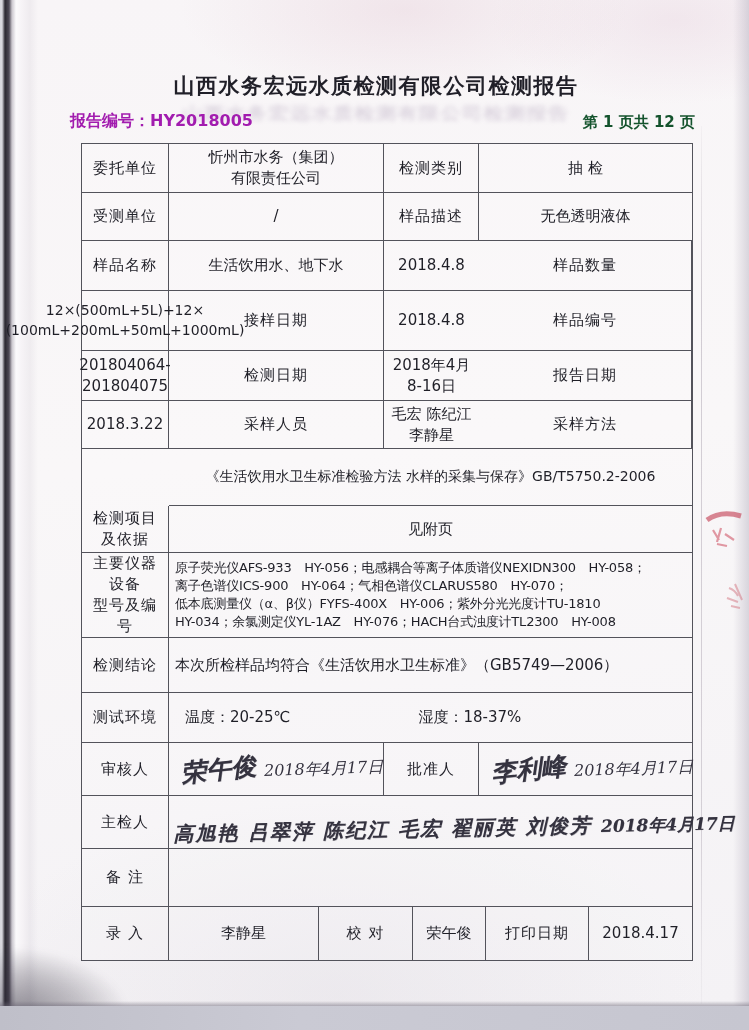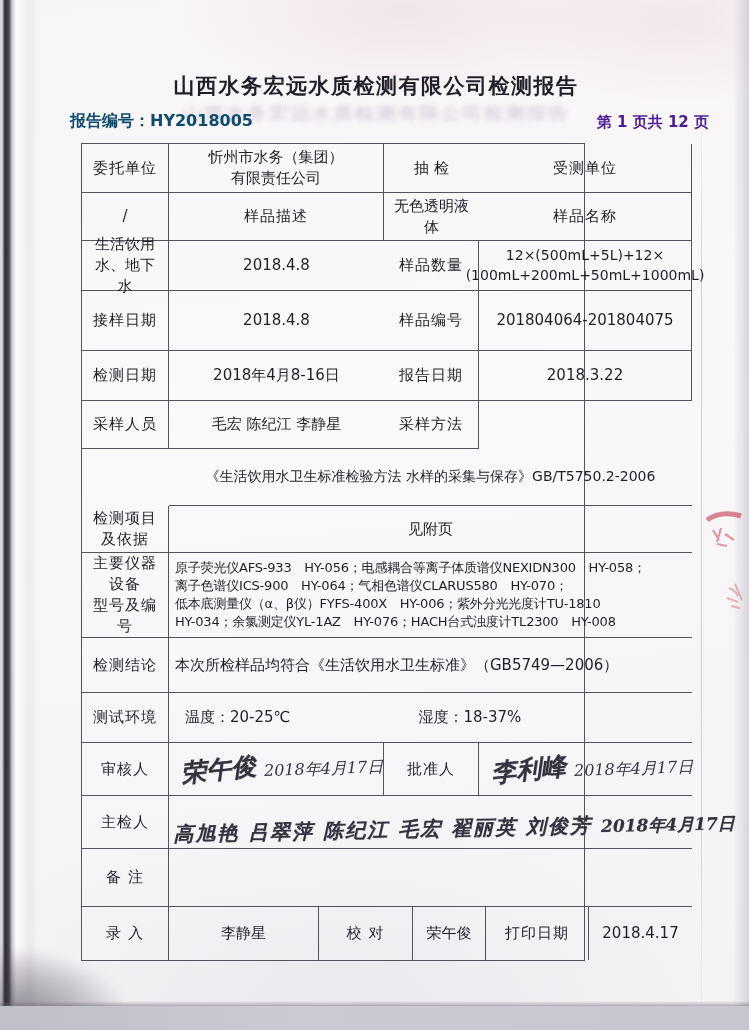"报告编号：HY2018005" .report-number { color: #0c4a6e -> #a21caf }
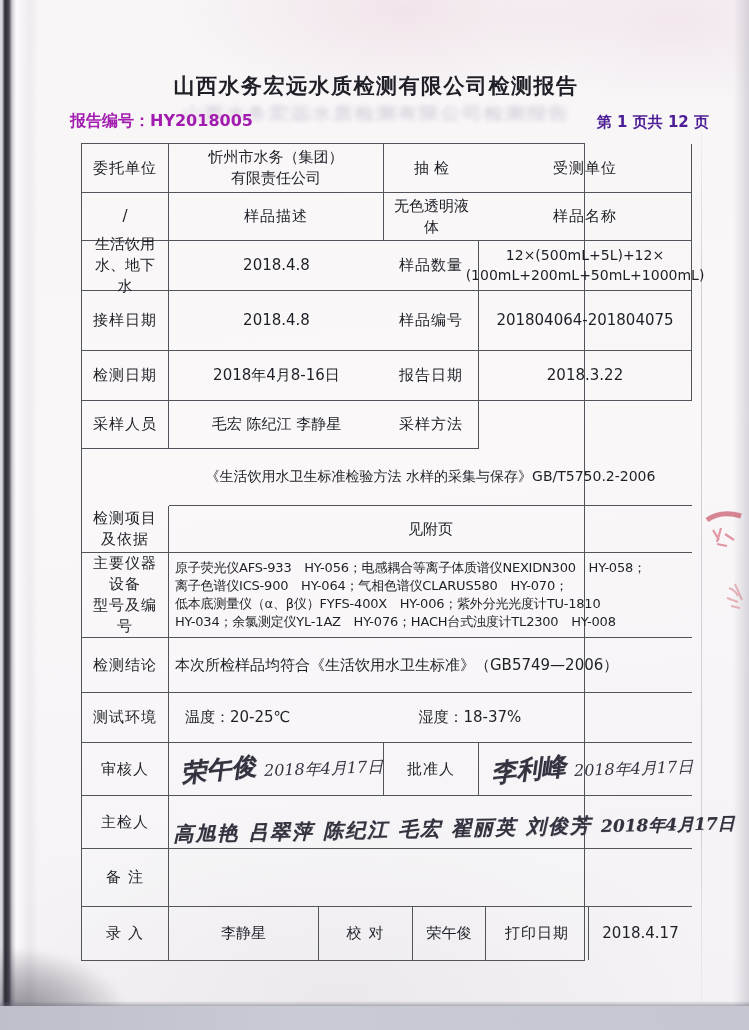"第 1 页共 12 页" .page-indicator { color: #4c1d95 -> #14532d; right: 40px -> 54px }
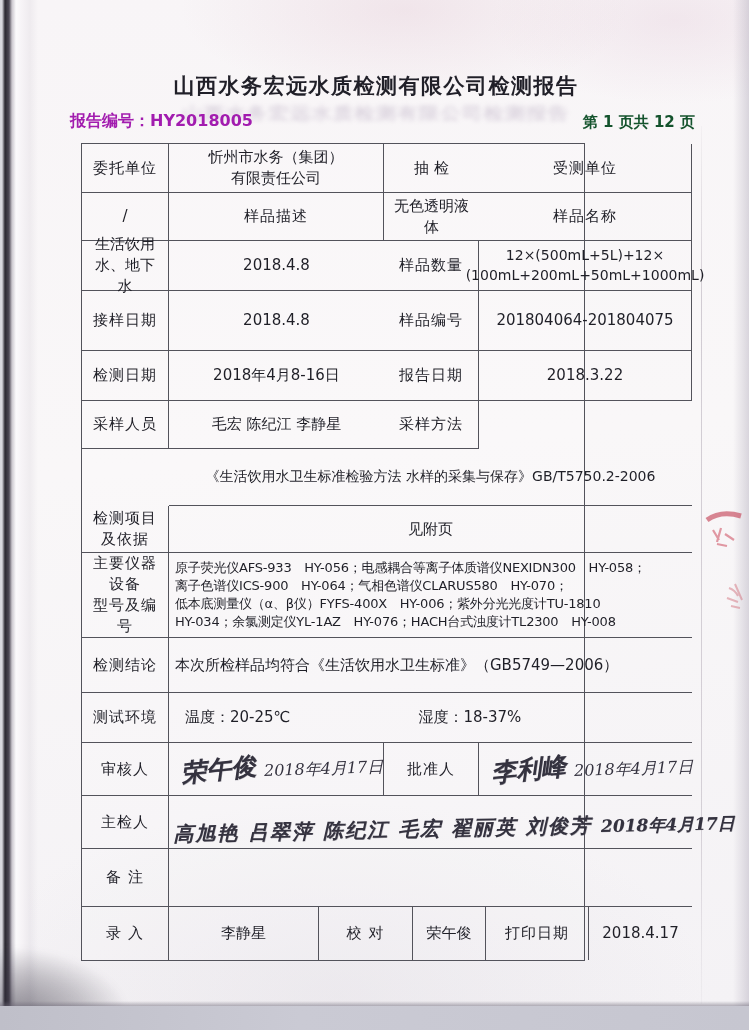"委托单位" .report-table { width: 504px -> 612px }
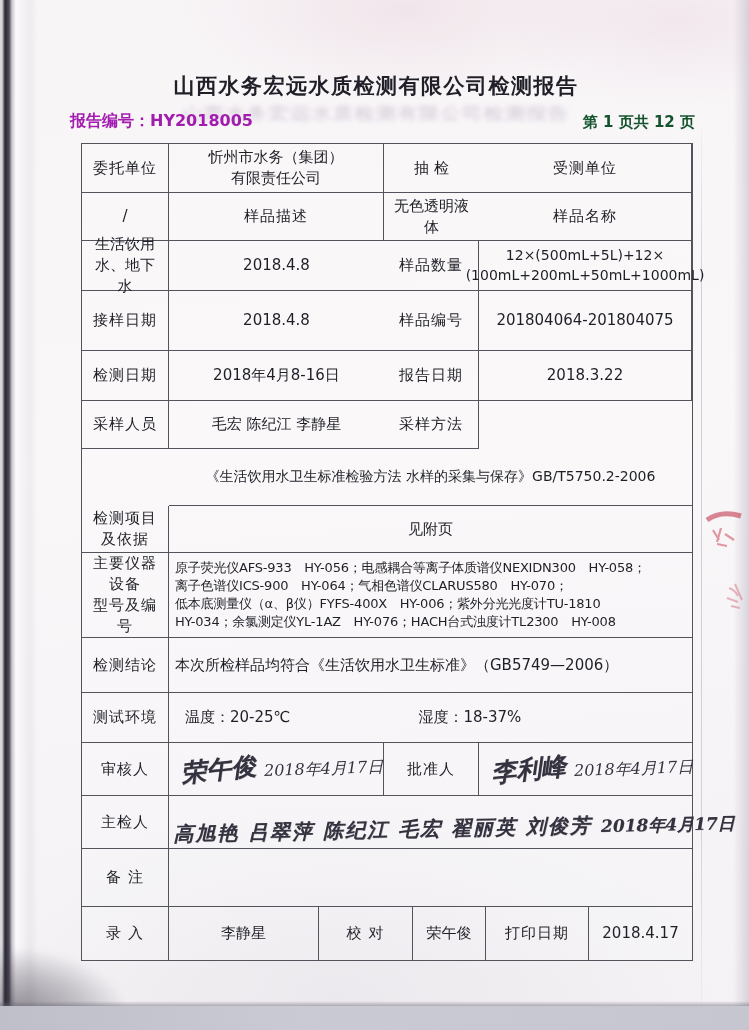"检测类别" div.cell { html: none -> <div>检测类别</div> }
